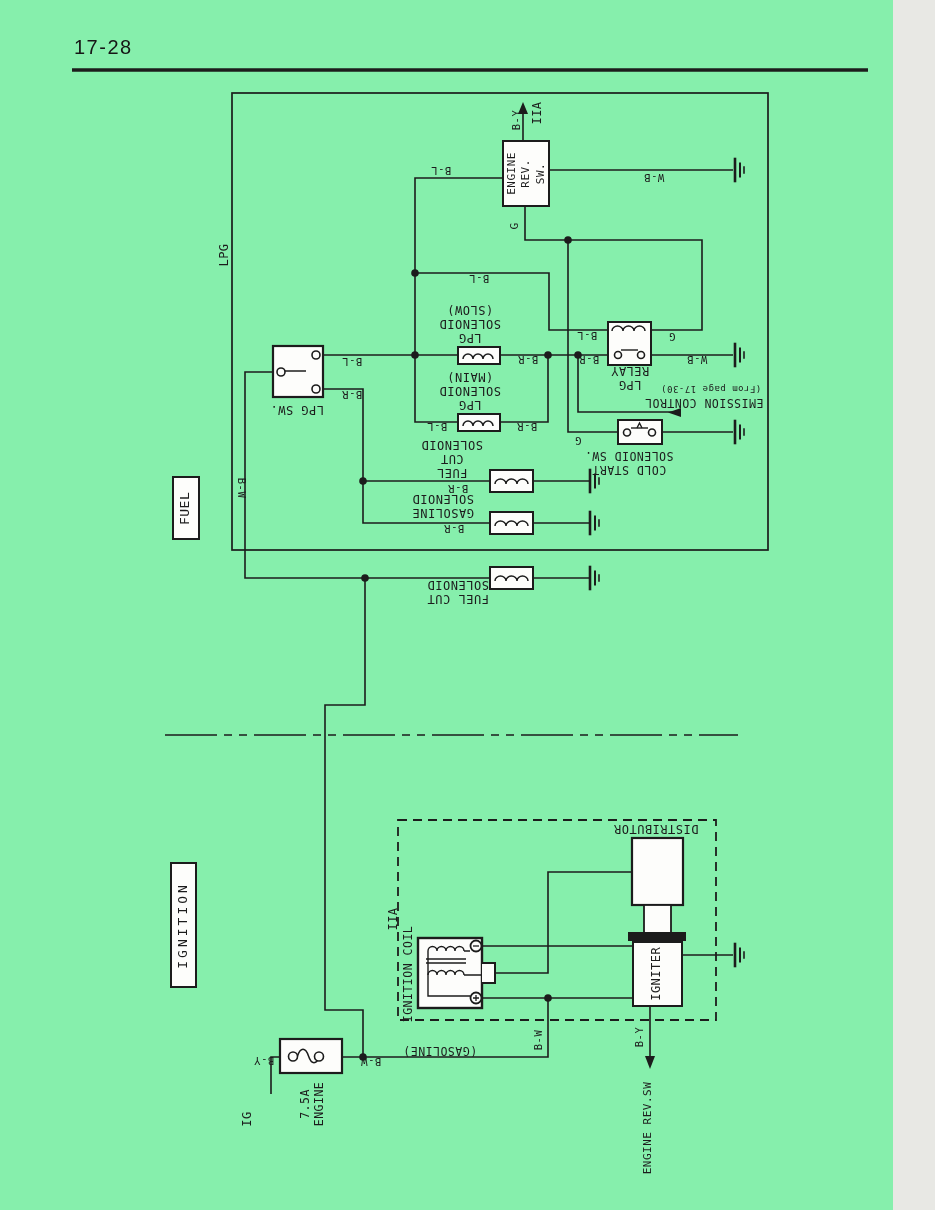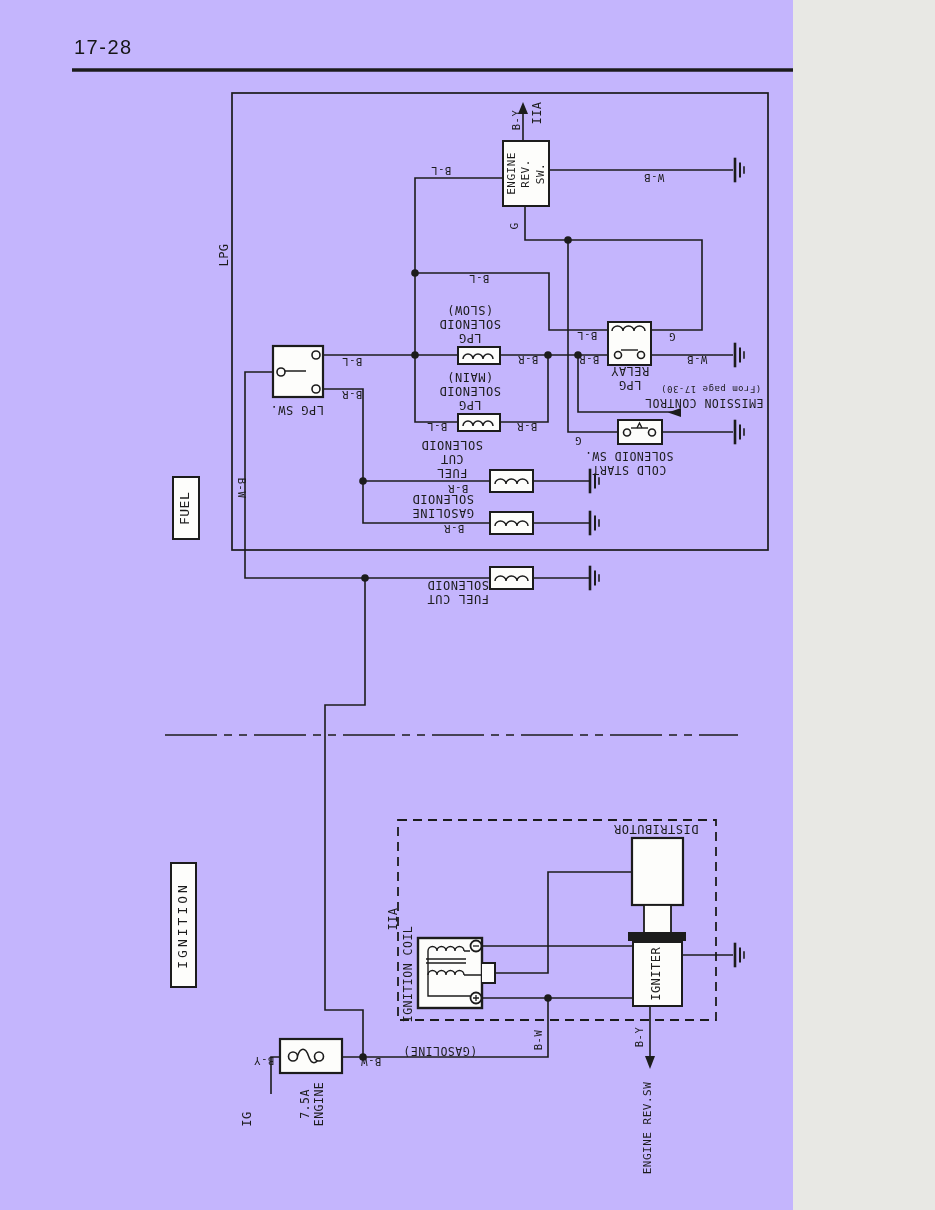"17-28" .page { background: #c4b5fd -> #86efac; width: 793px -> 893px }
